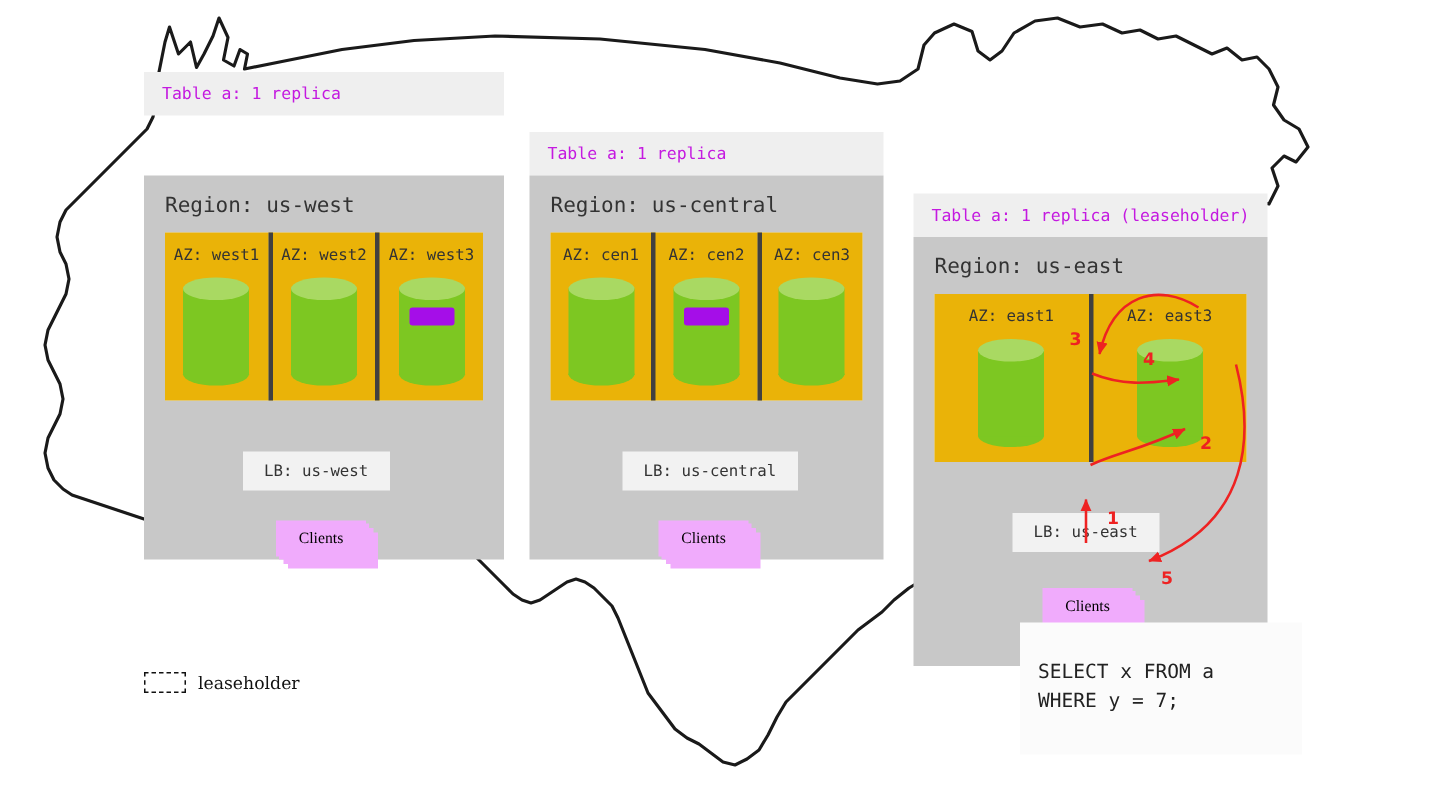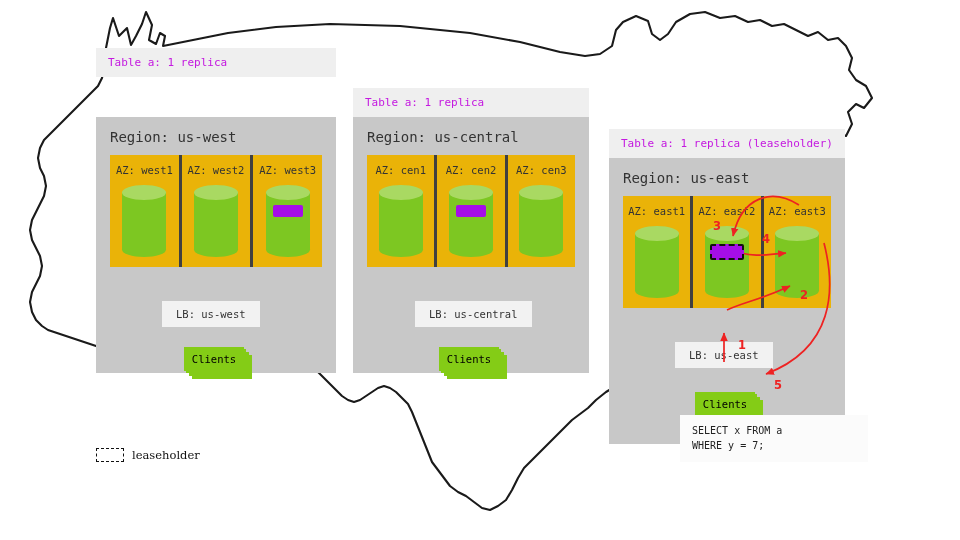"AZ: east2" div.az { html: <div> <div>AZ: east2</div> <div> <div></div> <div></div> <div></div> <div></div> </div> </div> -> none }
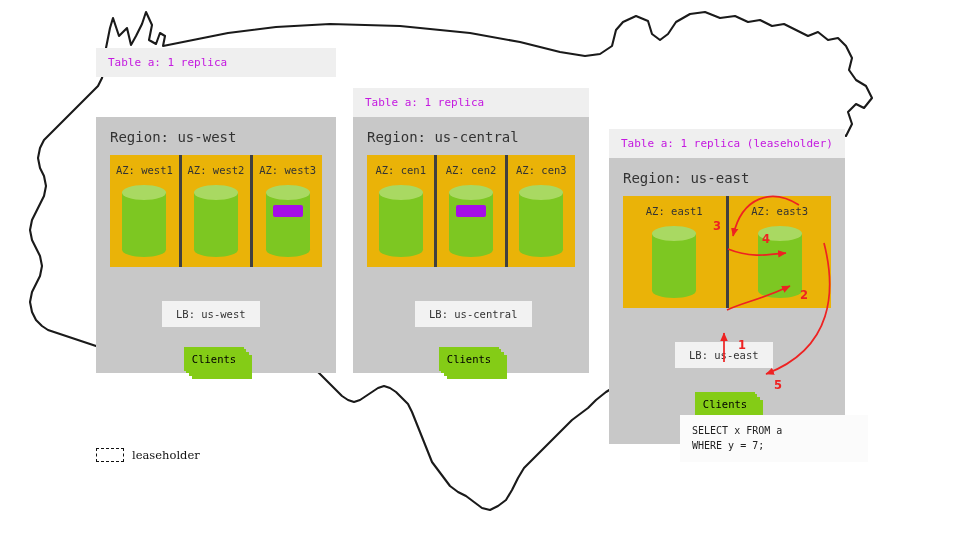"Clients" .clients .sheet { background: #84cc16 -> #f0abfc; font-family: none -> Liberation Serif, serif }
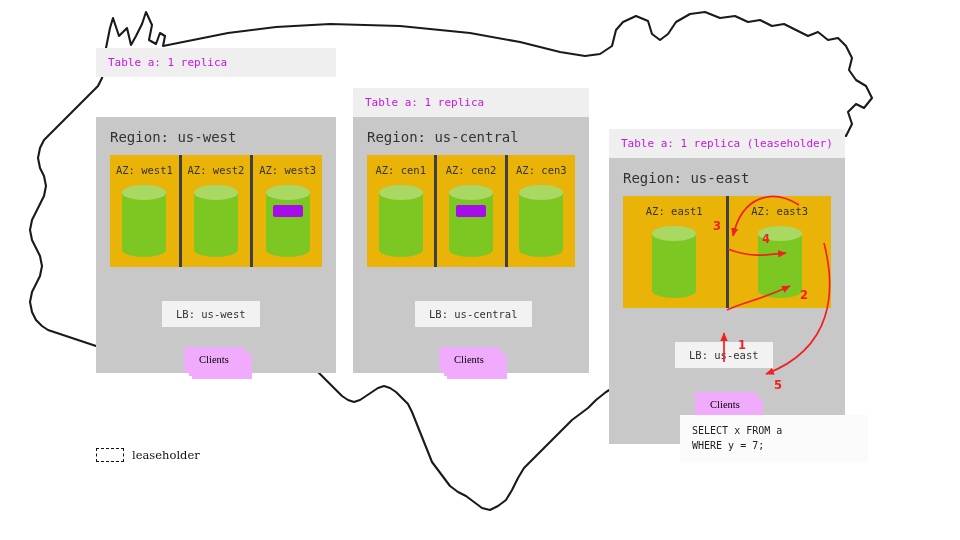"SELECT x FROM a" .sqlbox { font-size: 10px -> 13px; padding: 9px 12px -> 25px 12px }
